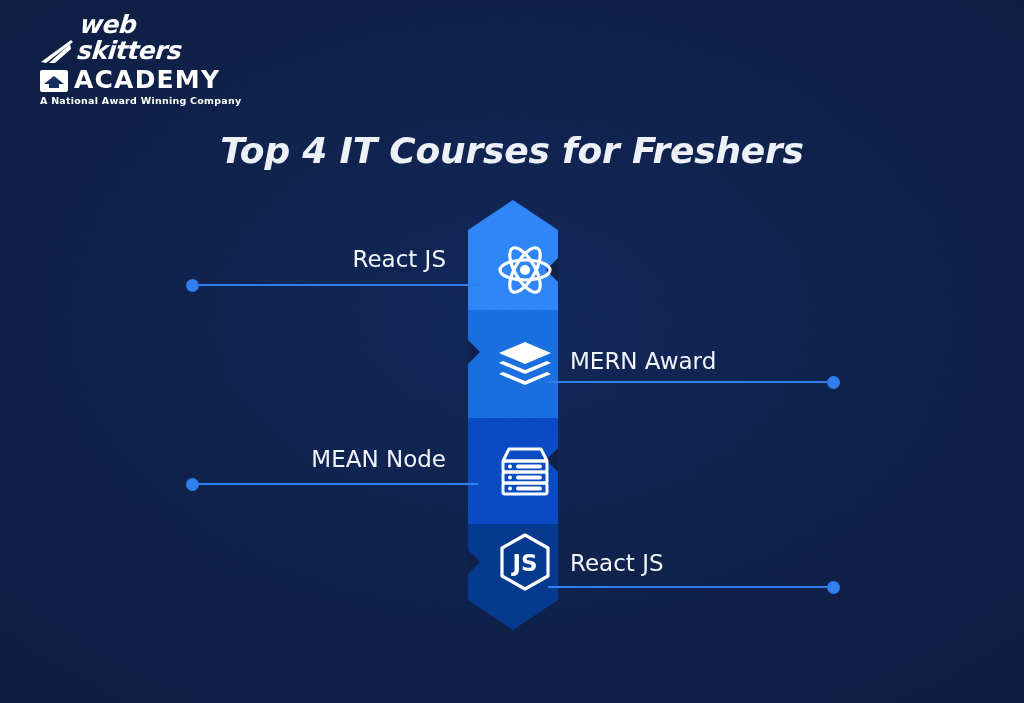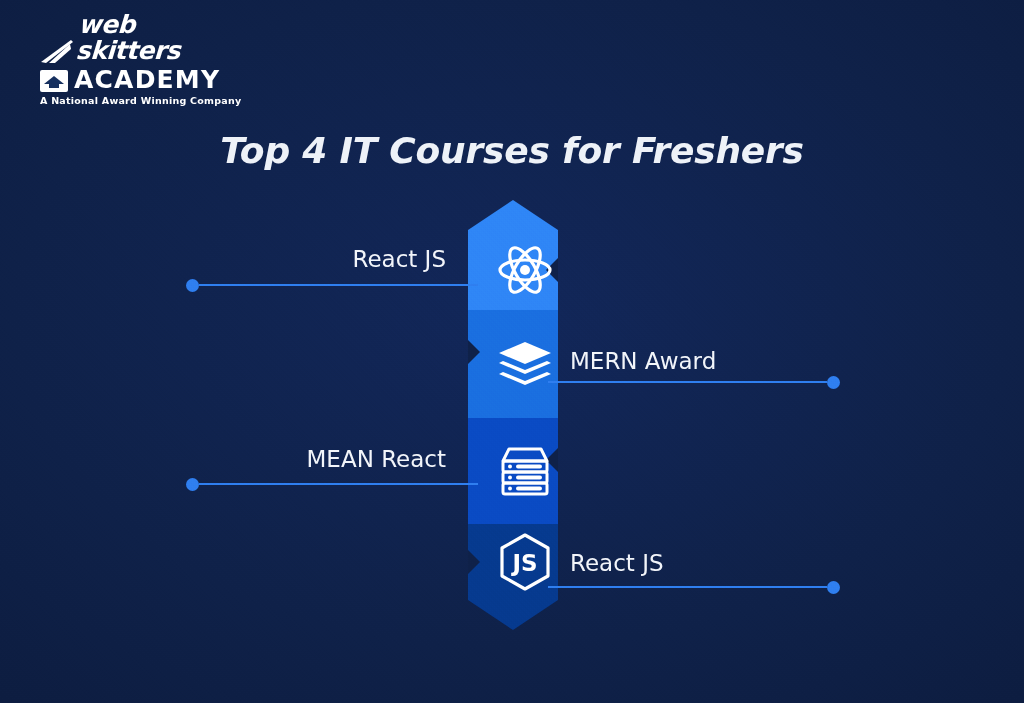"MEAN React" div.caption { text: React -> Node }
